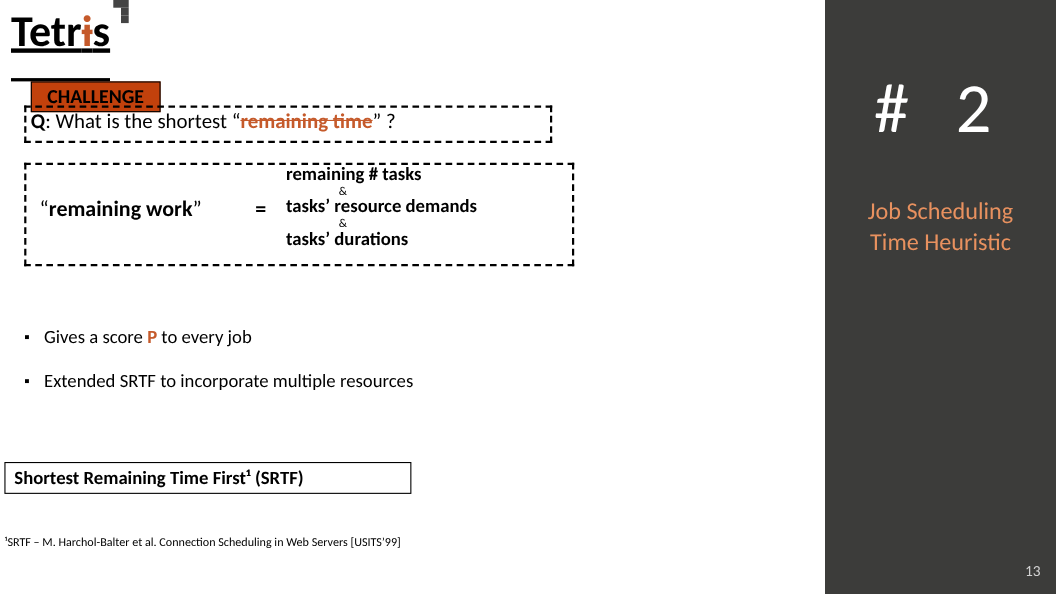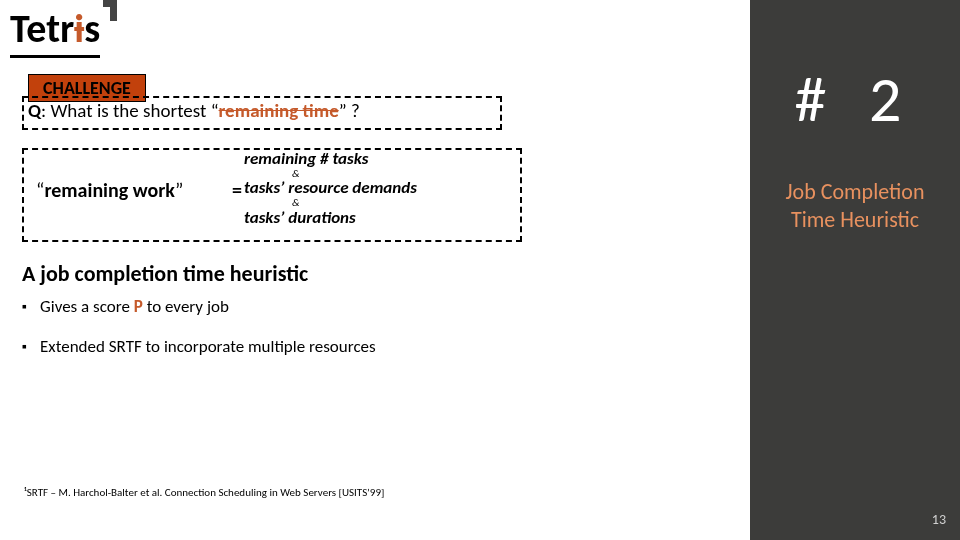"Tetris" .title { padding-bottom: 2px -> 18px; text-decoration: none -> underline }
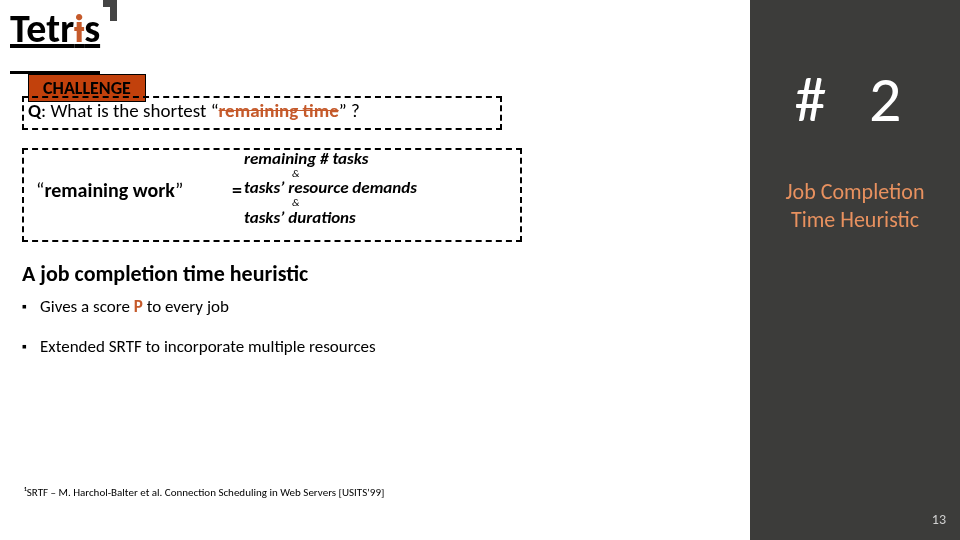"remaining # tasks" .rw-stack { font-style: italic -> none; left: 244px -> 260px }
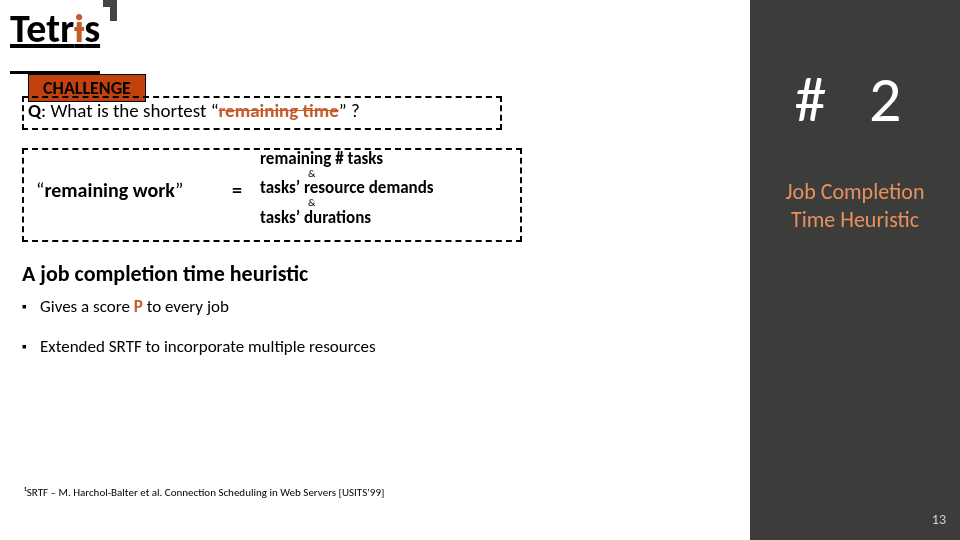"Job Completion" span { text: Completion -> Scheduling }
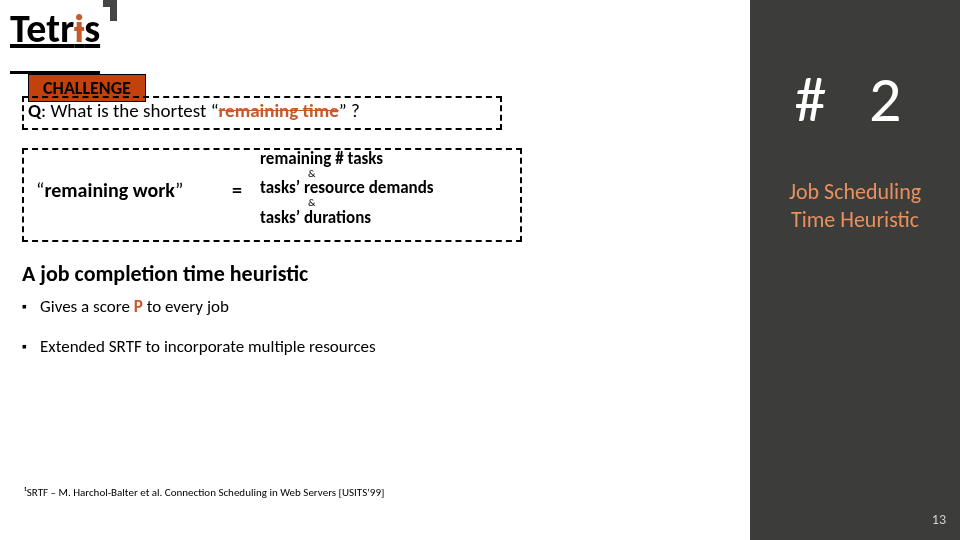"A job completion time heuristic" div.h2 { html: <div>A job completion time heuristic</div> -> none }
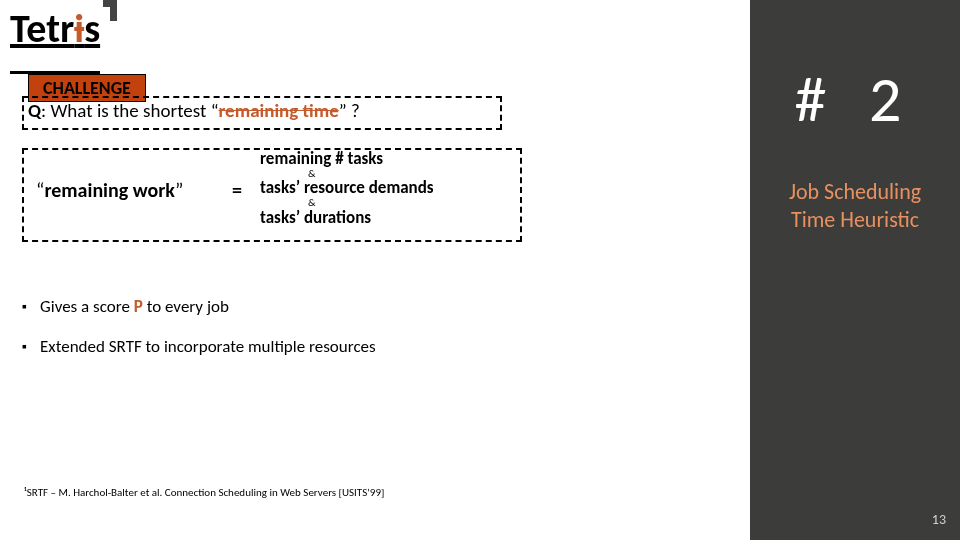"Shortest Remaining Time First¹ (SRTF)" div.srtf-box1 { html: none -> <div>Shortest Remaining Time First¹ (SRTF)</div> }
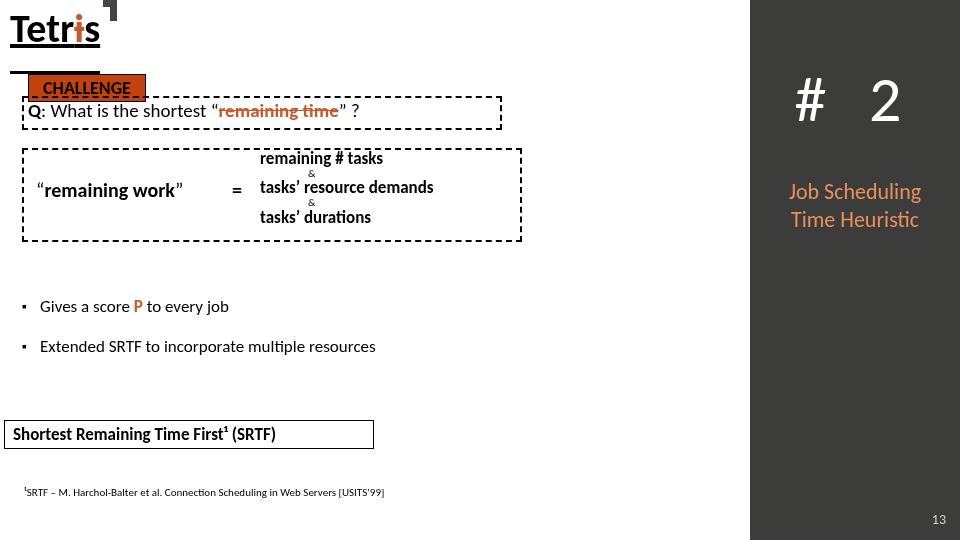"¹SRTF – M. Harchol-Balter et" .foot { margin-left: 20px -> none }
